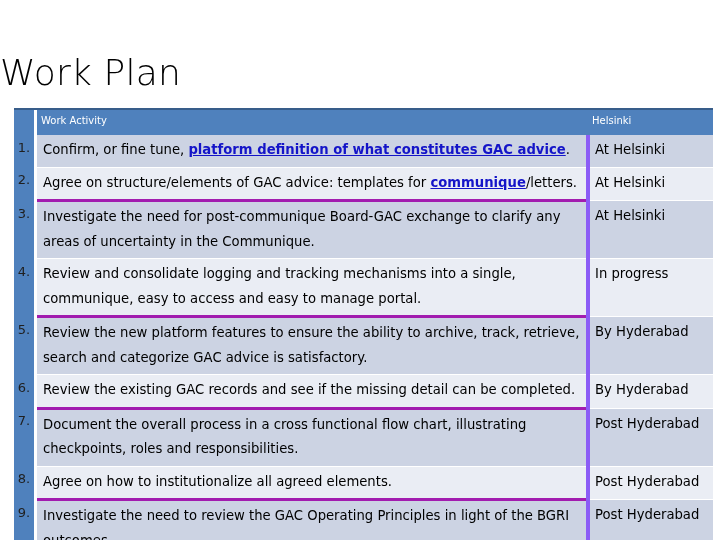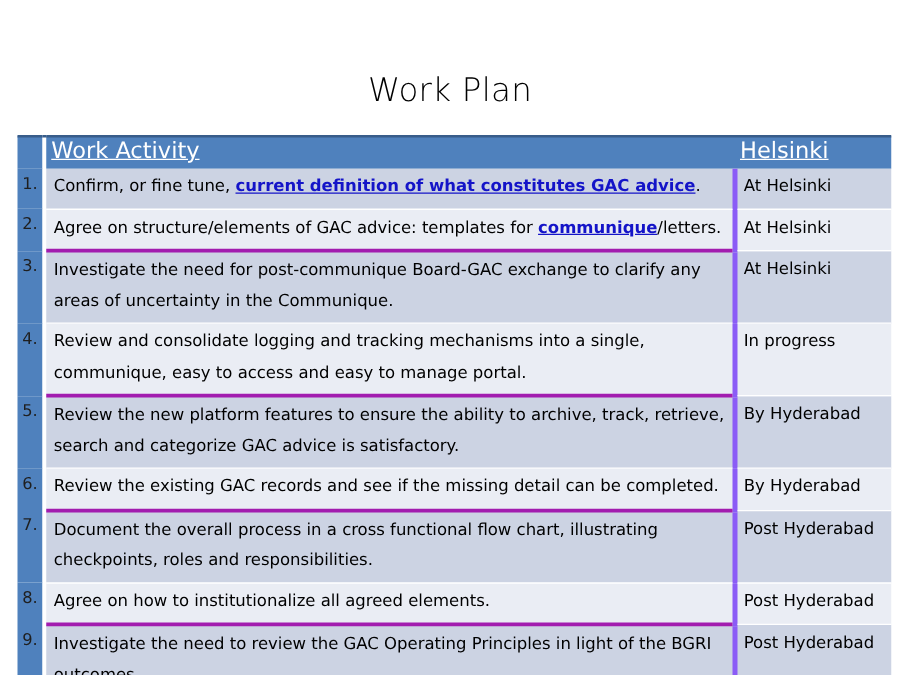"Work Plan" .slide-title { font-size: 26px -> 36px; text-align: center -> none }
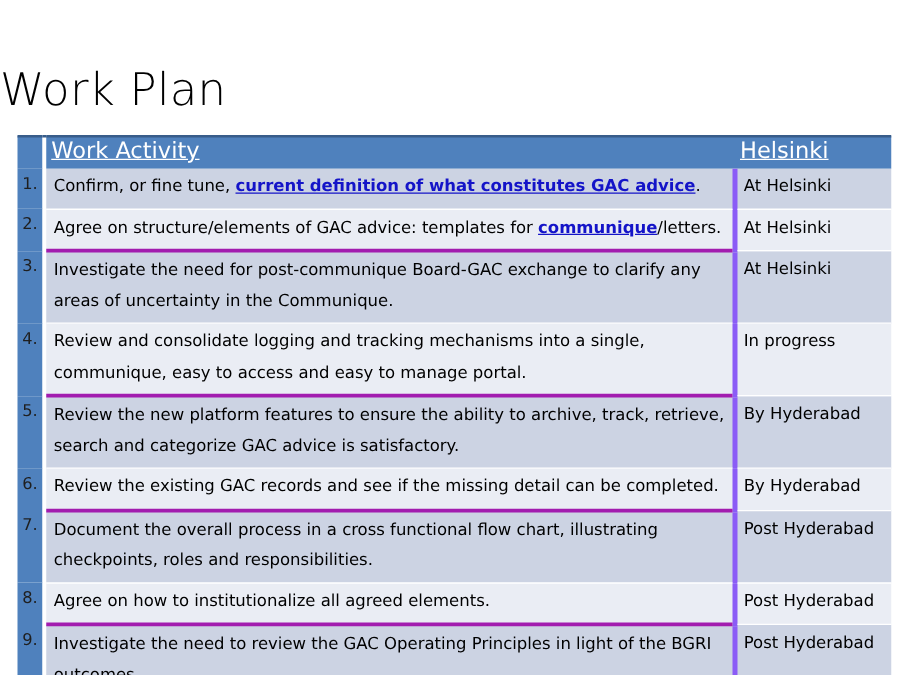"Work Activity" .hdr .lbl { font-size: 18px -> 10px; text-decoration: underline -> none }
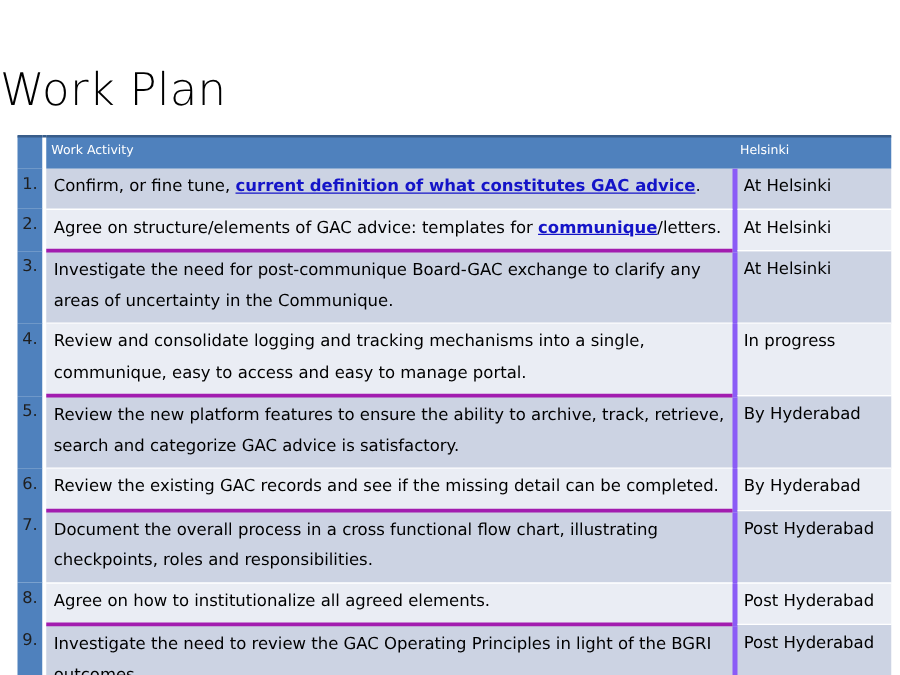"current definition of what constitutes" a.wp-link { text: current -> platform }
